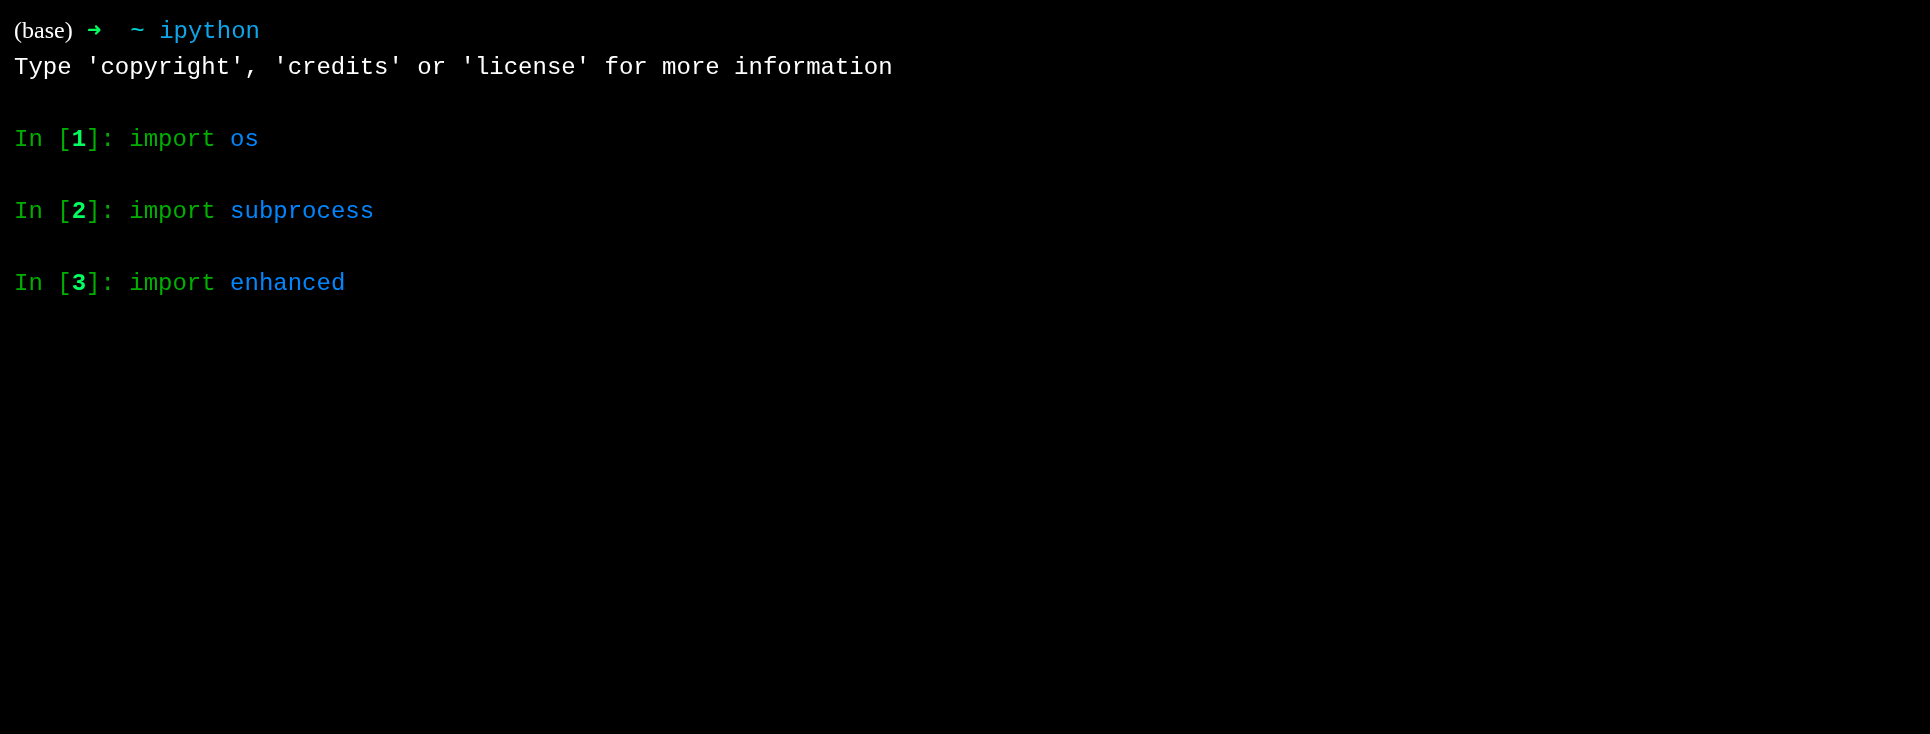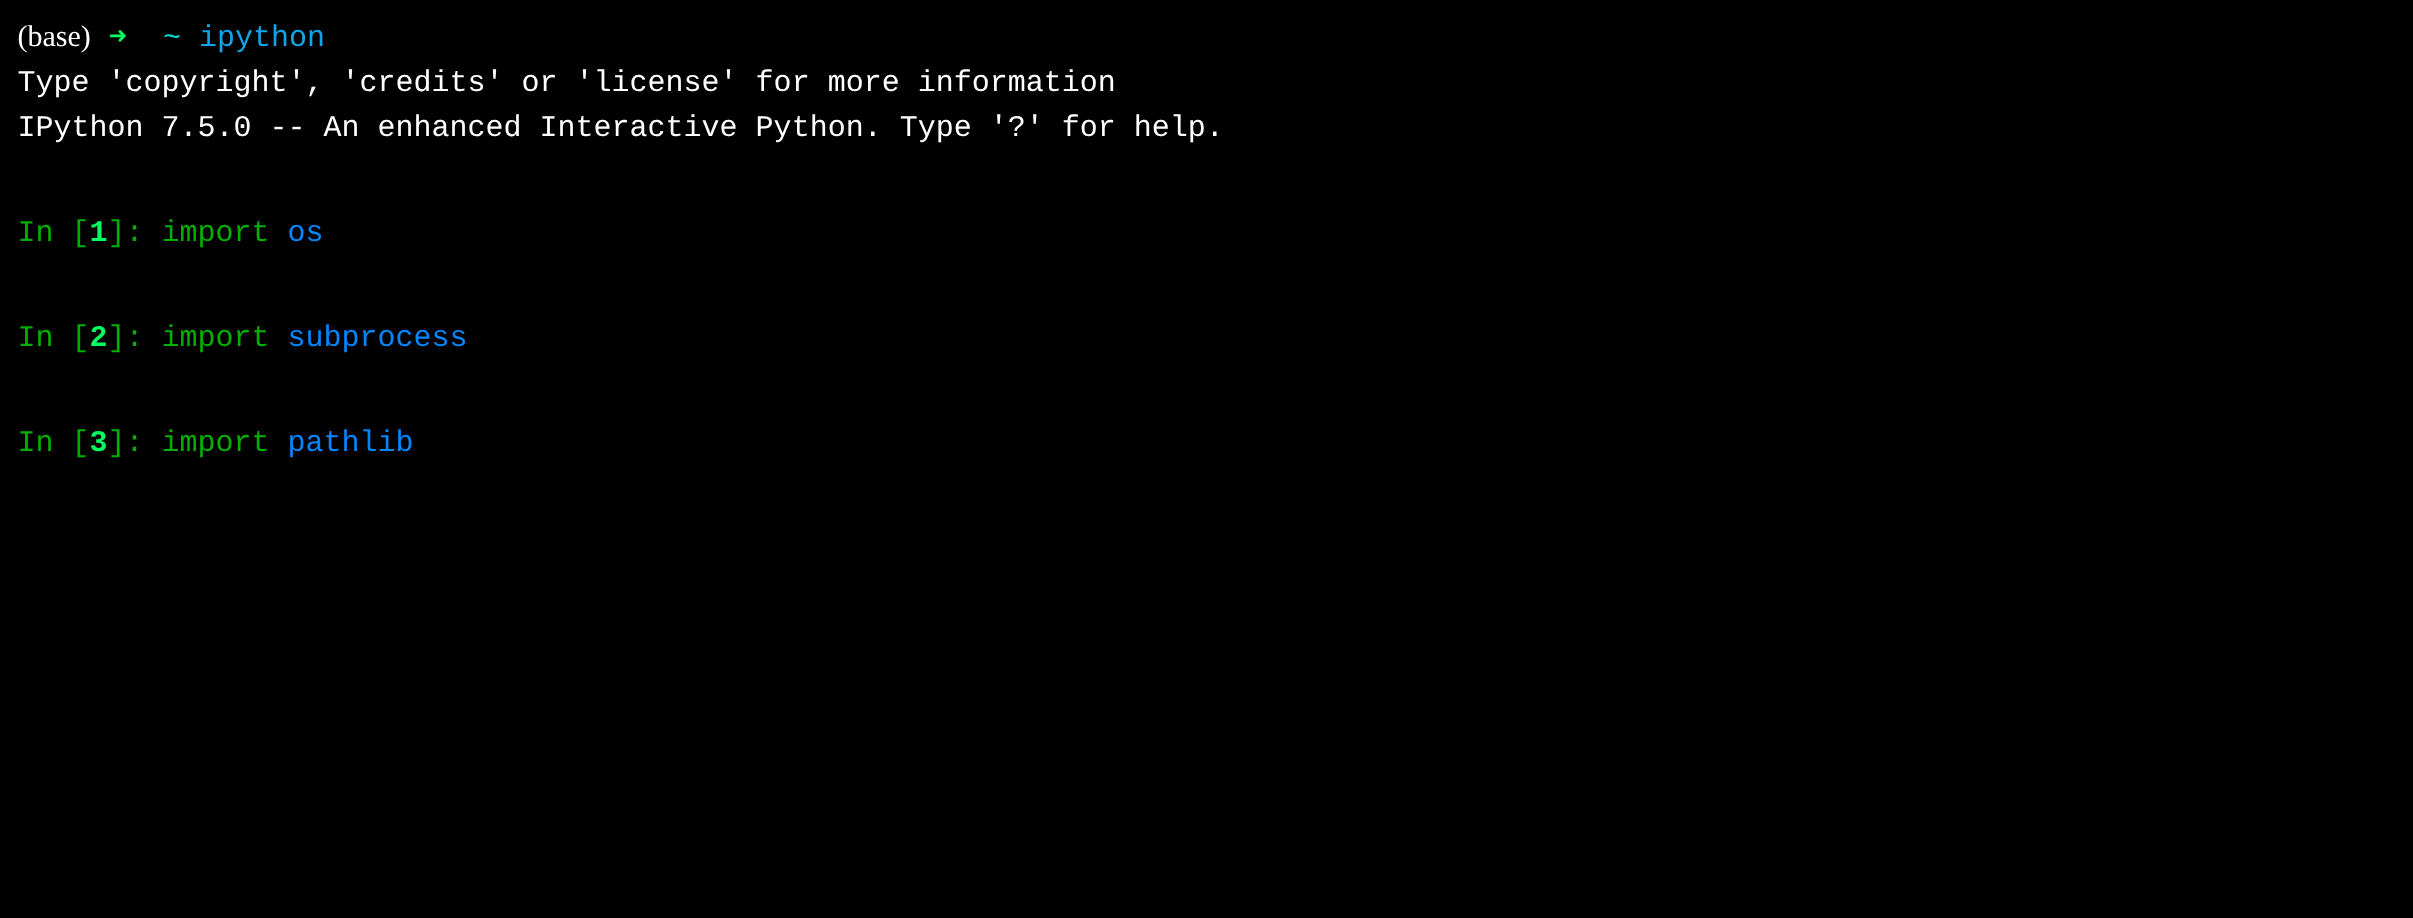"IPython 7.5.0 -- An enhanced" div.terminal-line { html: <div>IPython 7.5.0 -- An enhanced Interactive Python. Type '?' for help.</div> -> none }
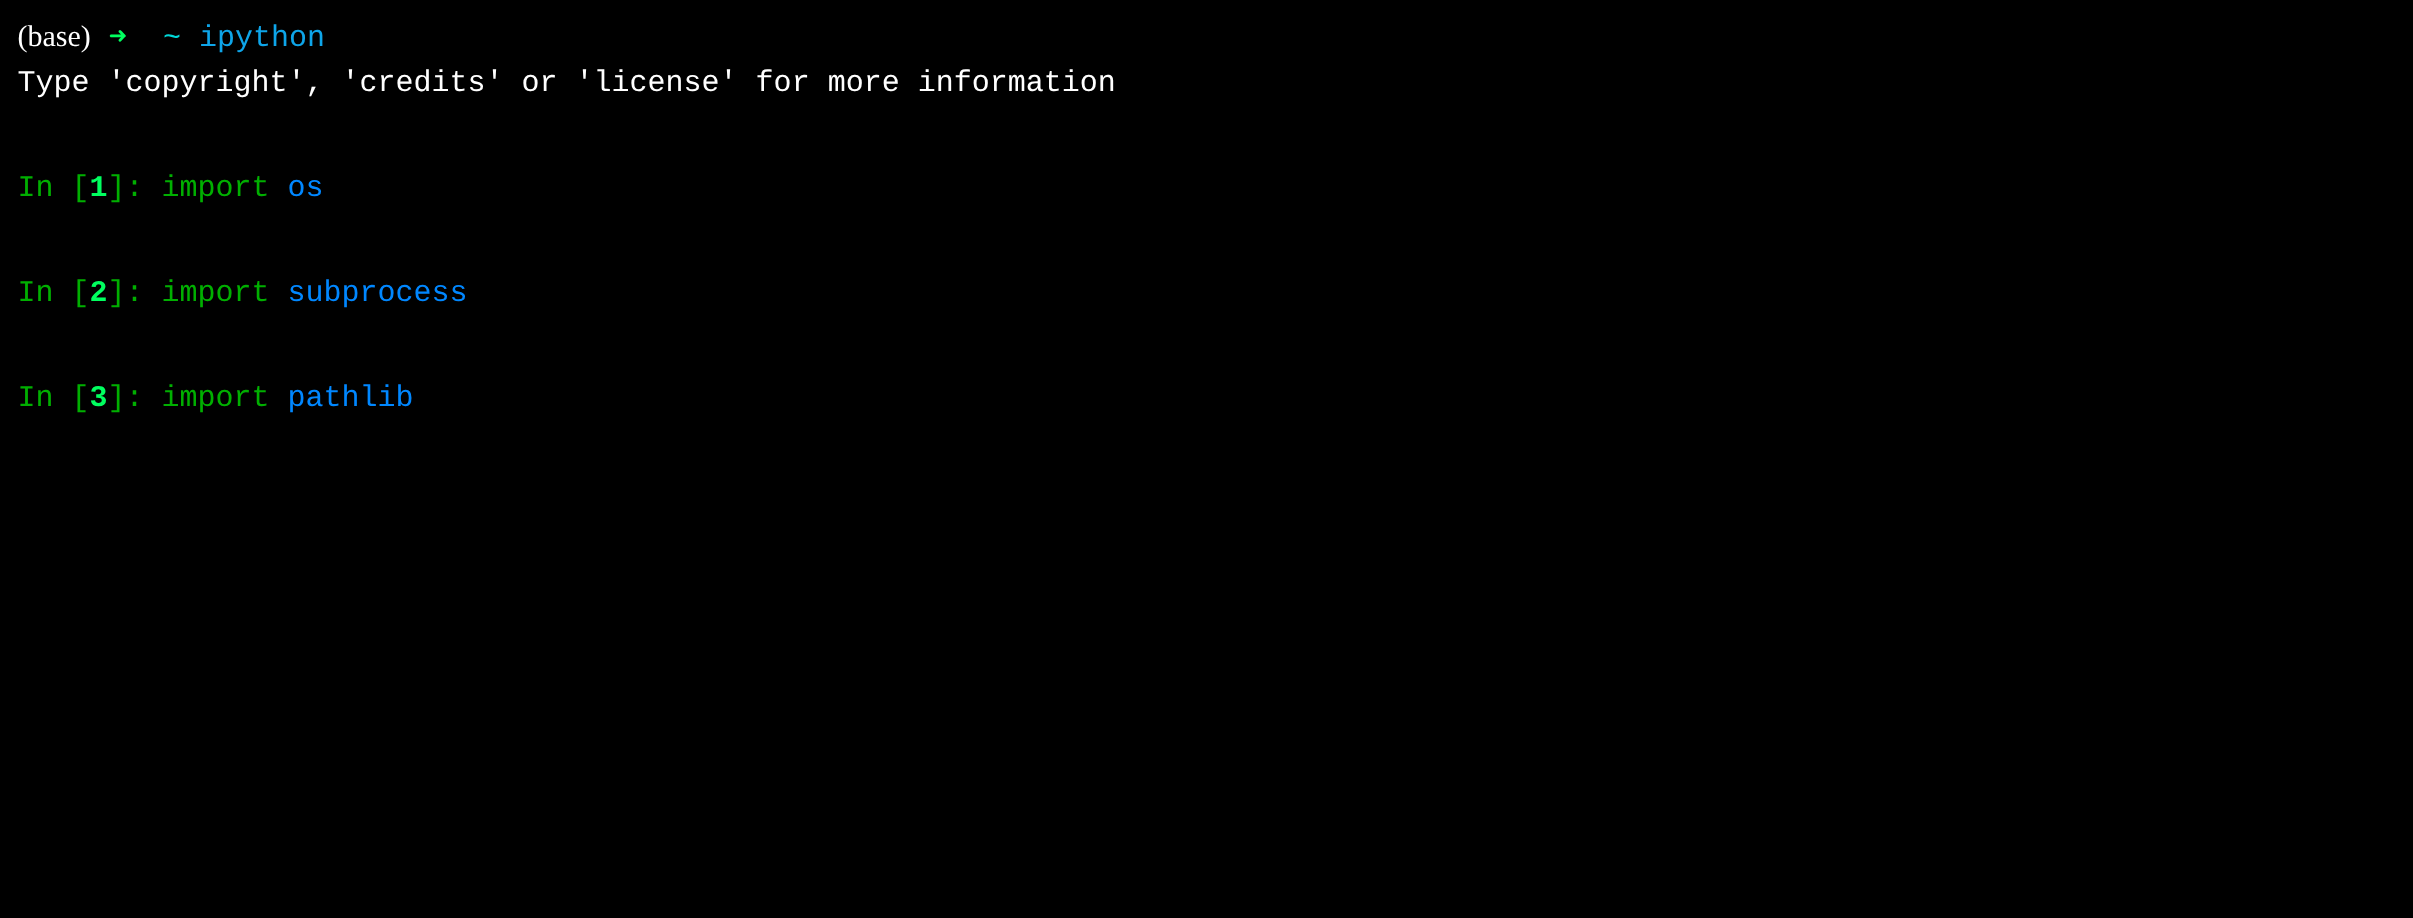"In [1]: import os" .ipython-line { margin-top: 12px -> 0 }
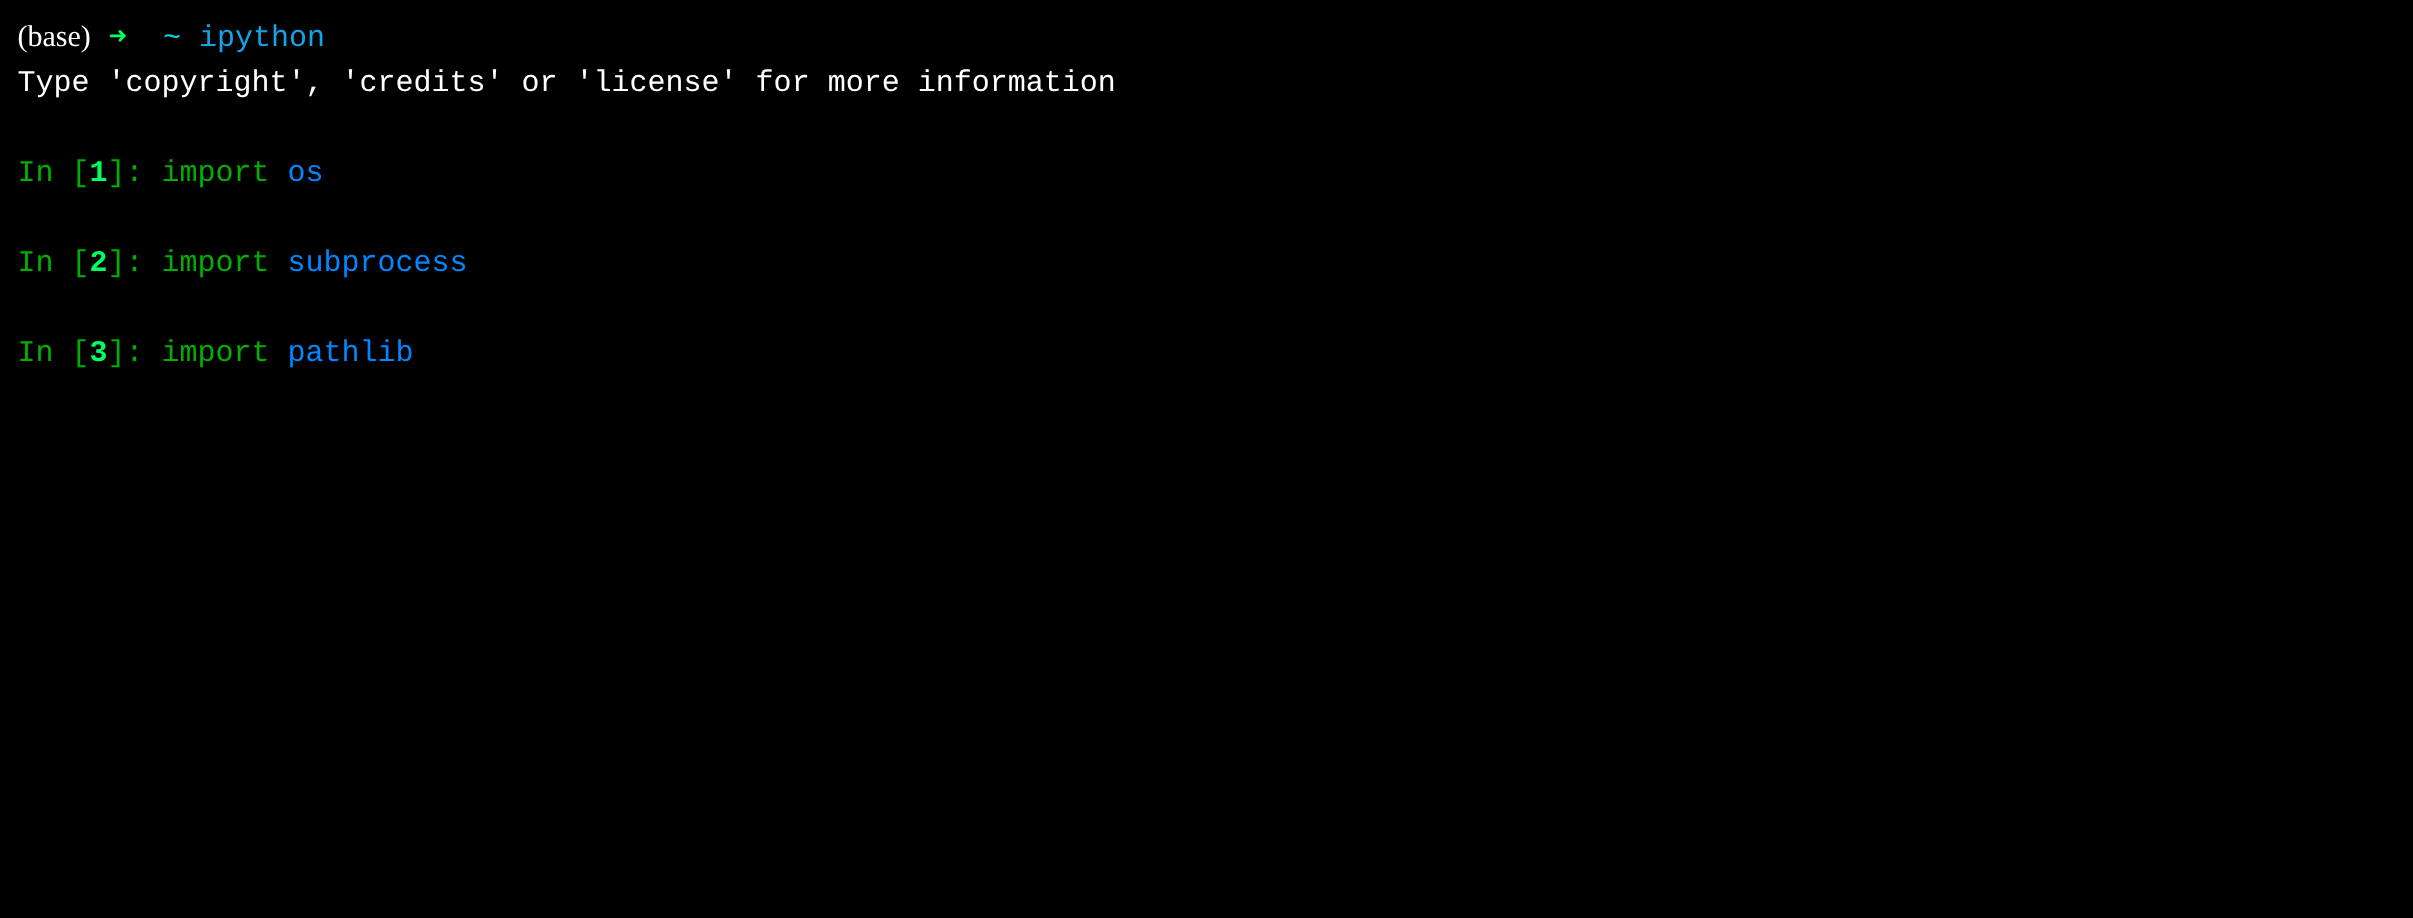"pathlib" span.module-name { text: pathlib -> enhanced }
